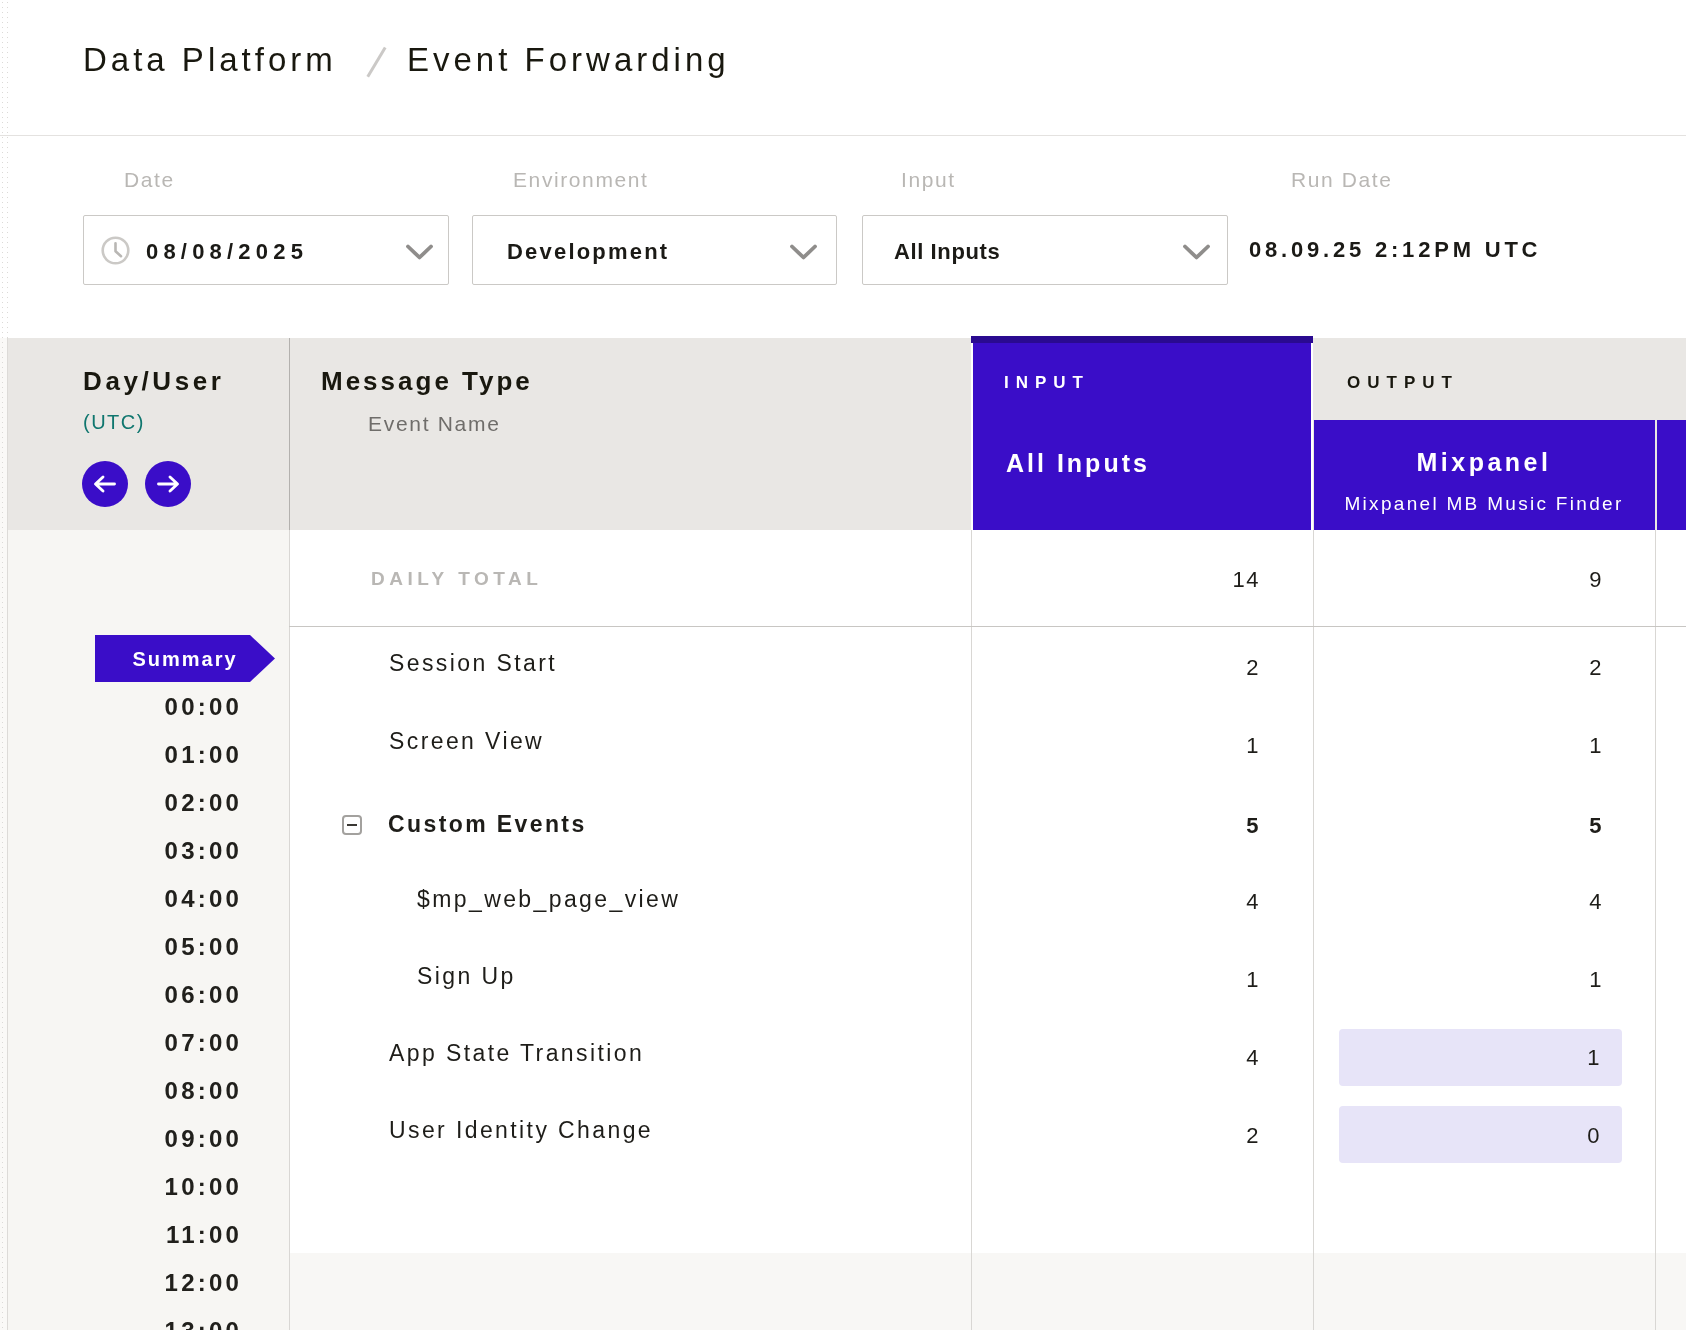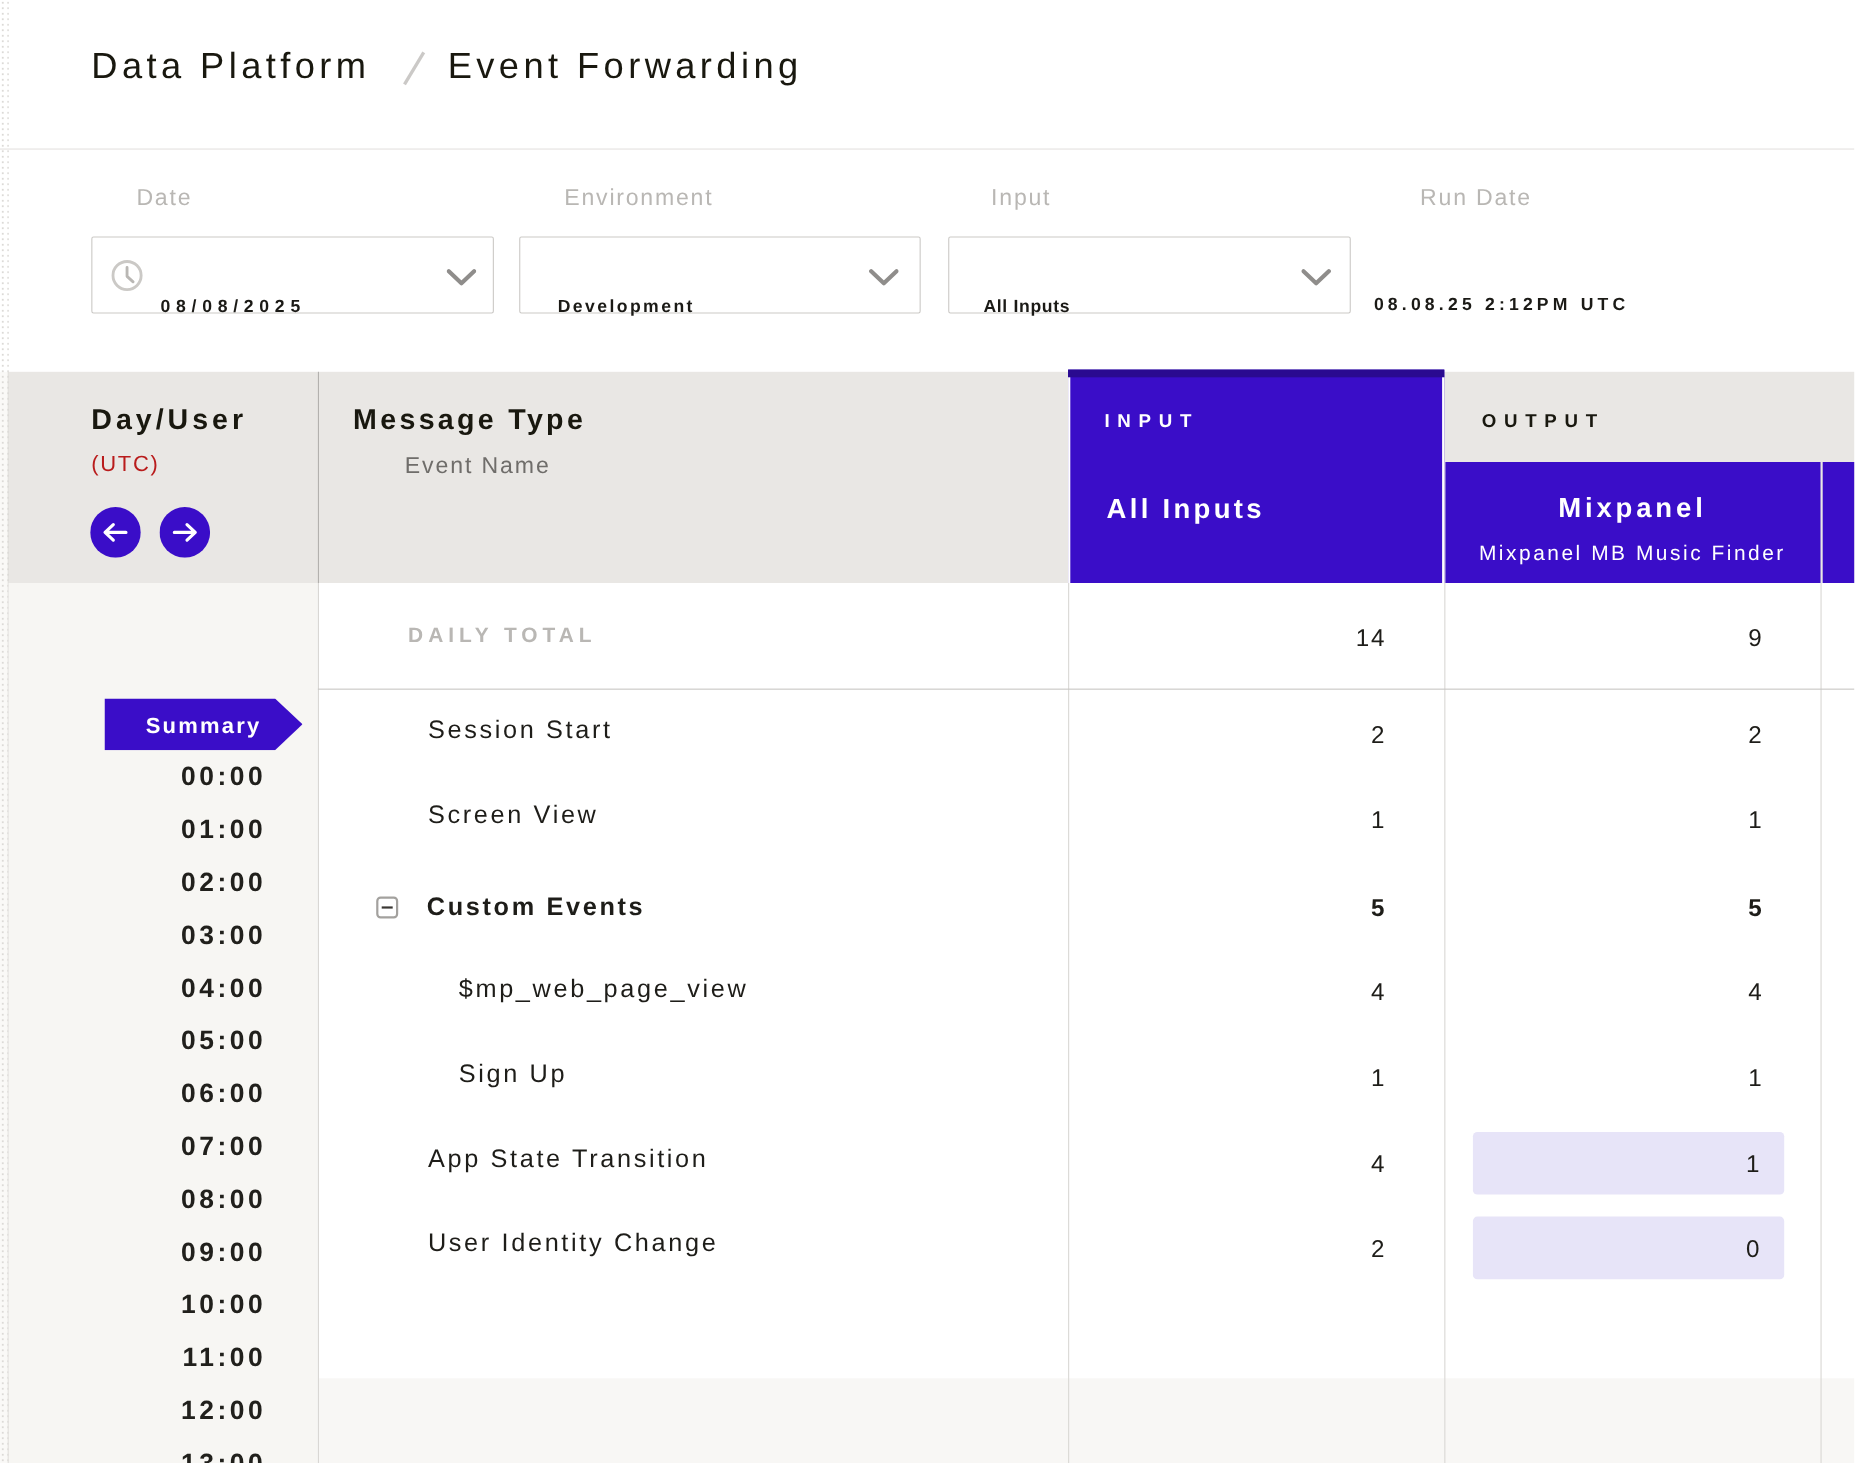"08/08/2025" .fval { font-size: 16px -> 22px; margin-top: 32px -> none }
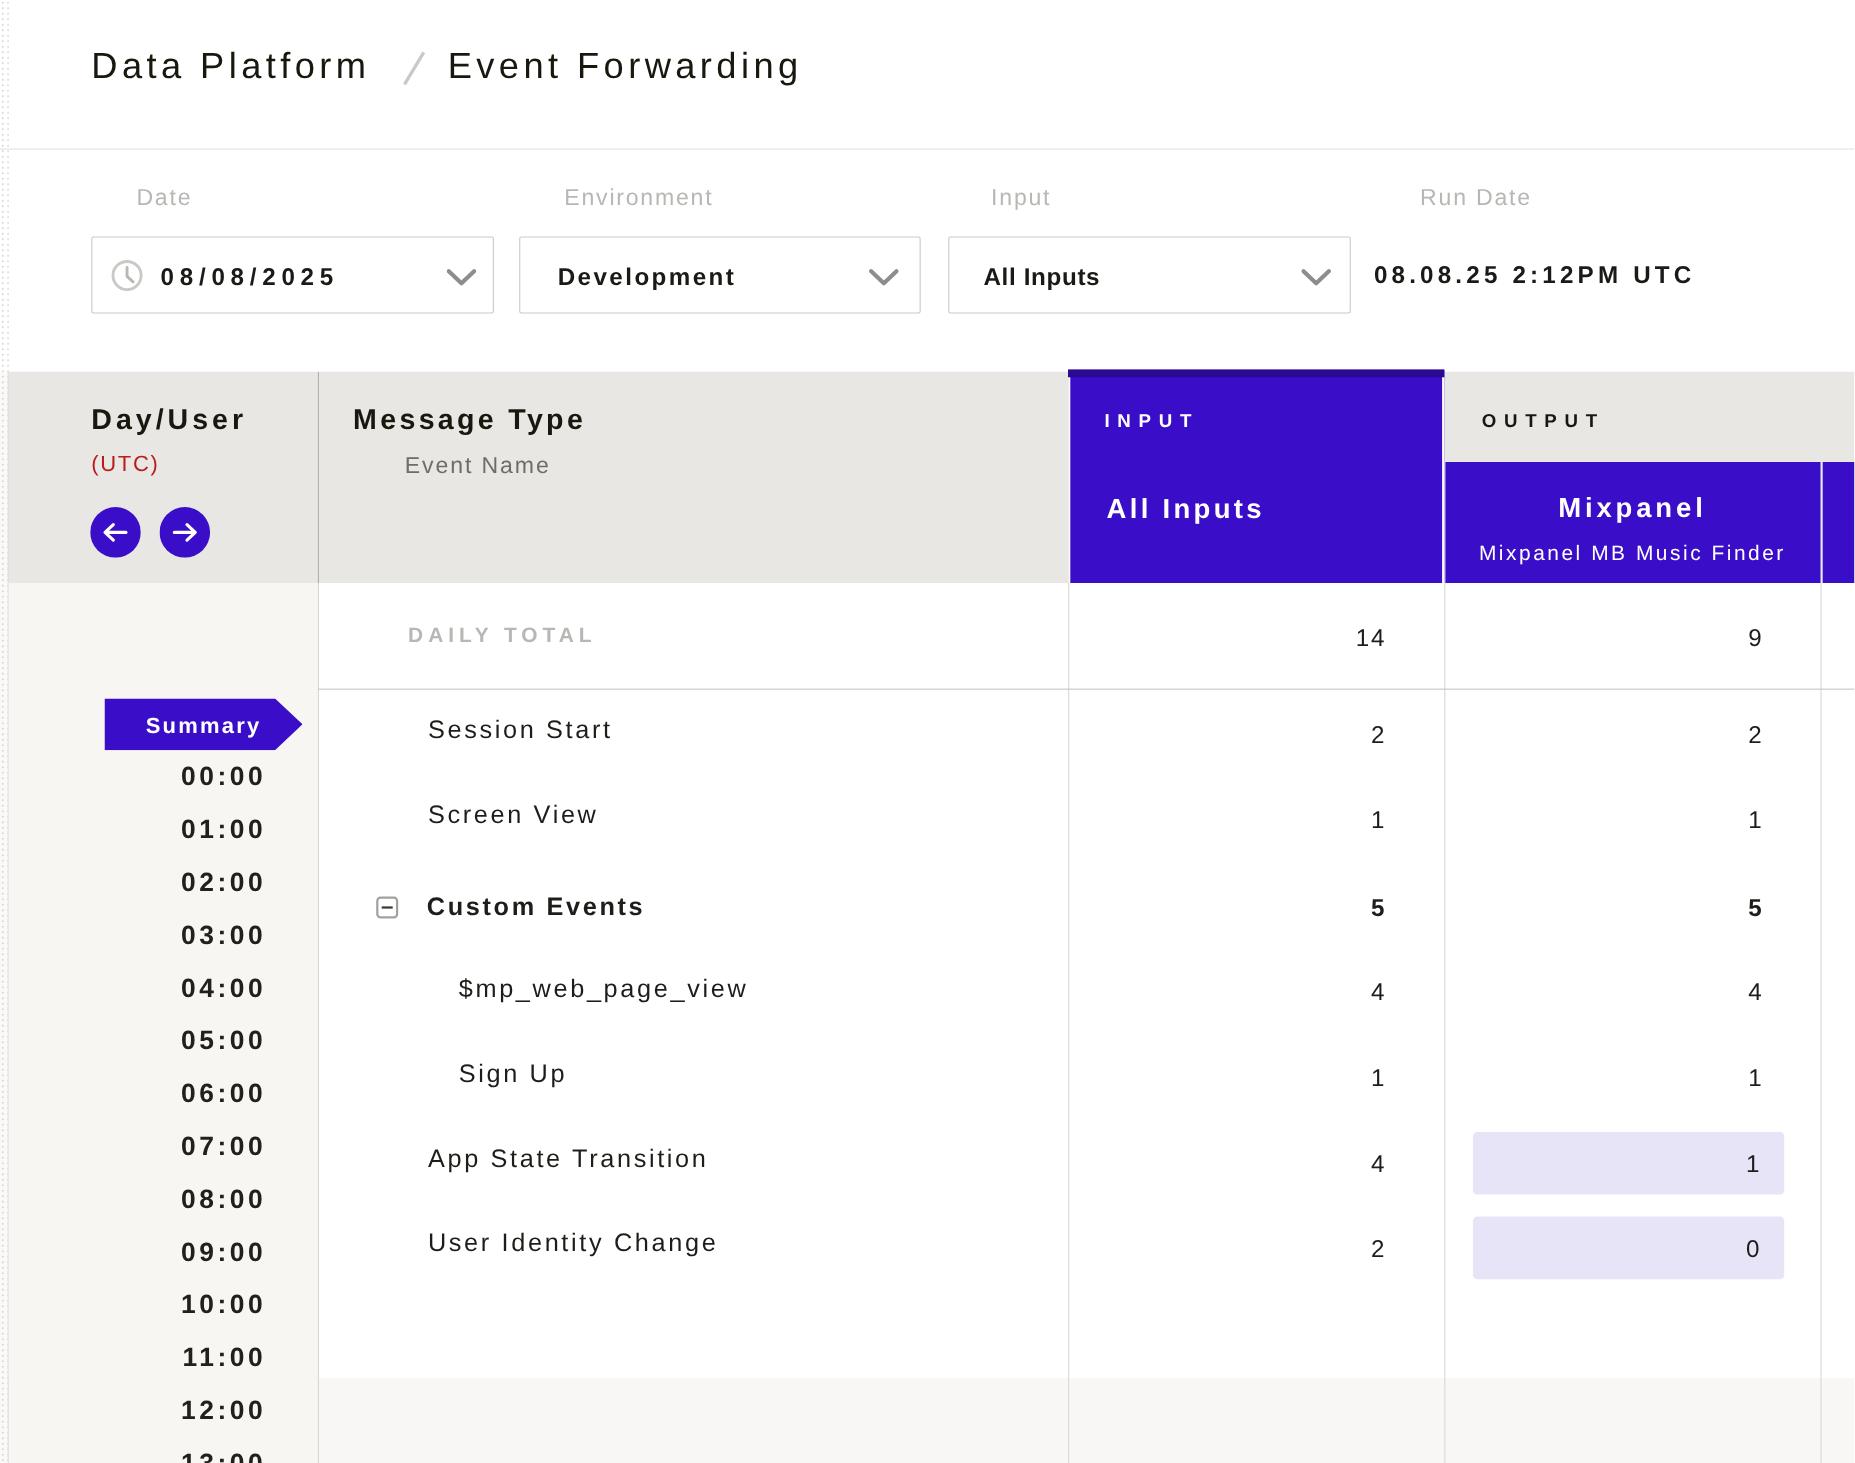"08.08.25 2:12PM UTC" div.fval { text: 08.08.25 -> 08.09.25 }
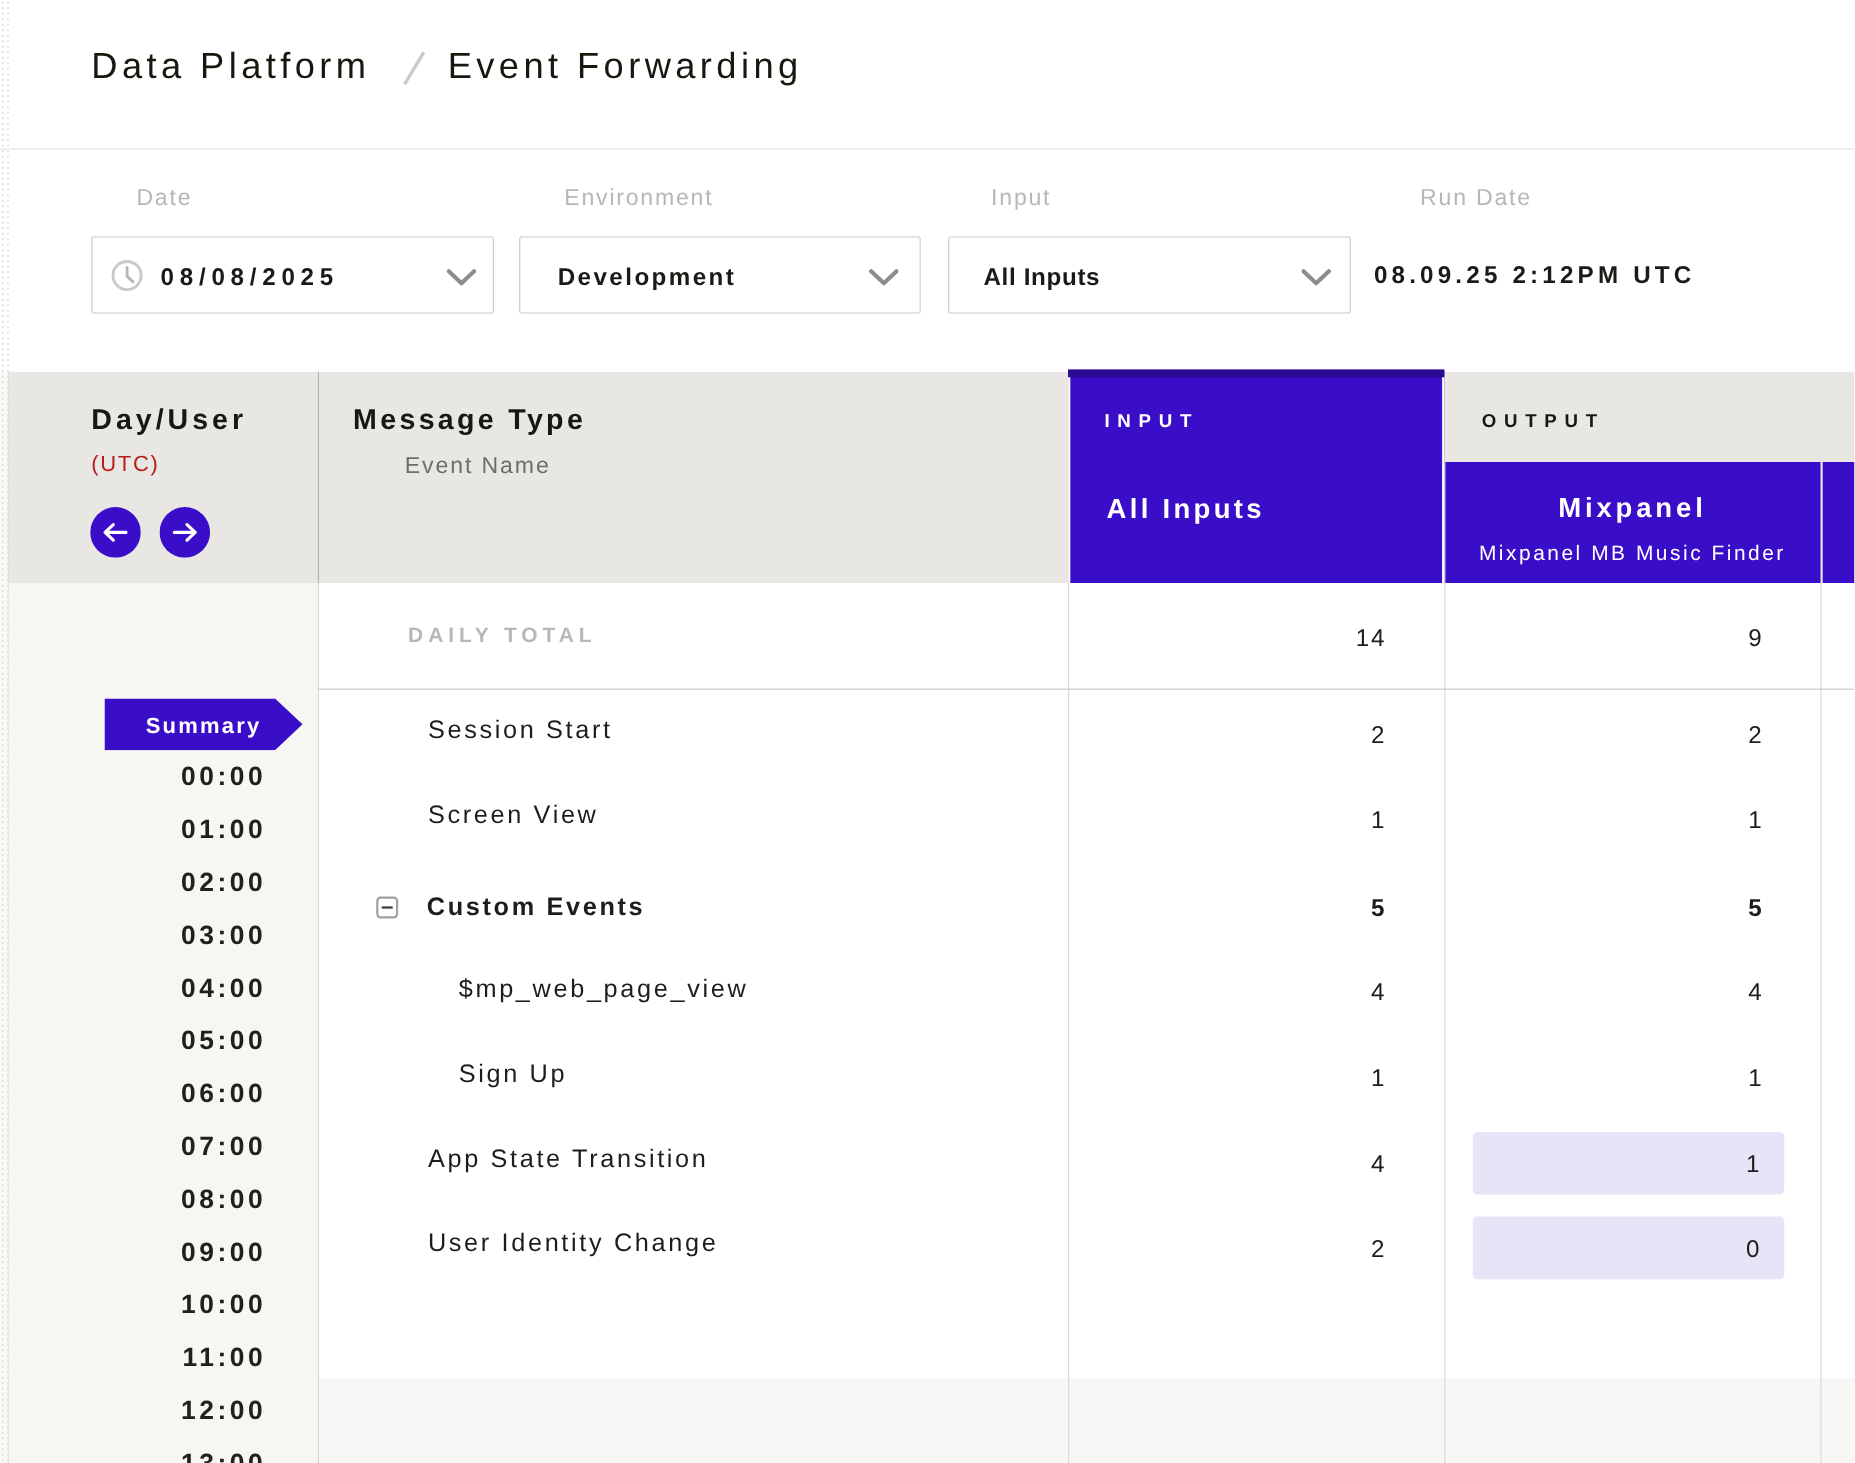"(UTC)" div.abs { color: #b91c1c -> #0f766e }
